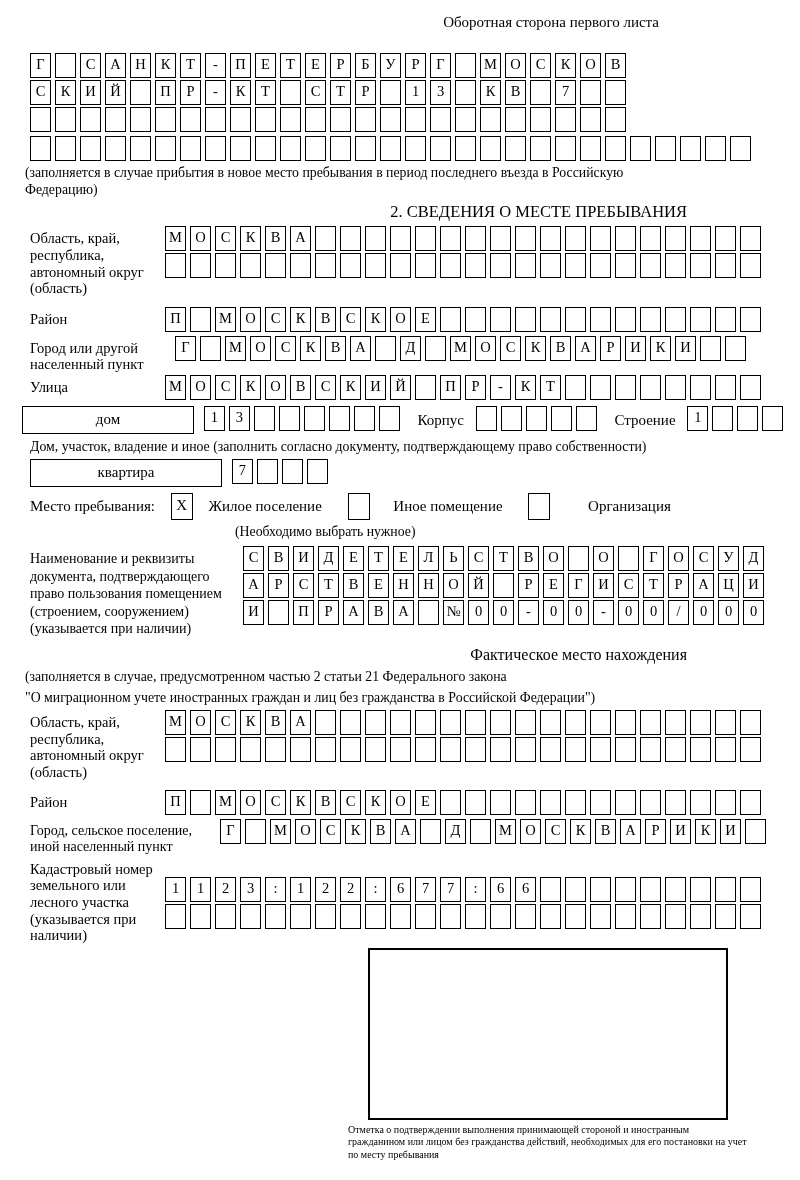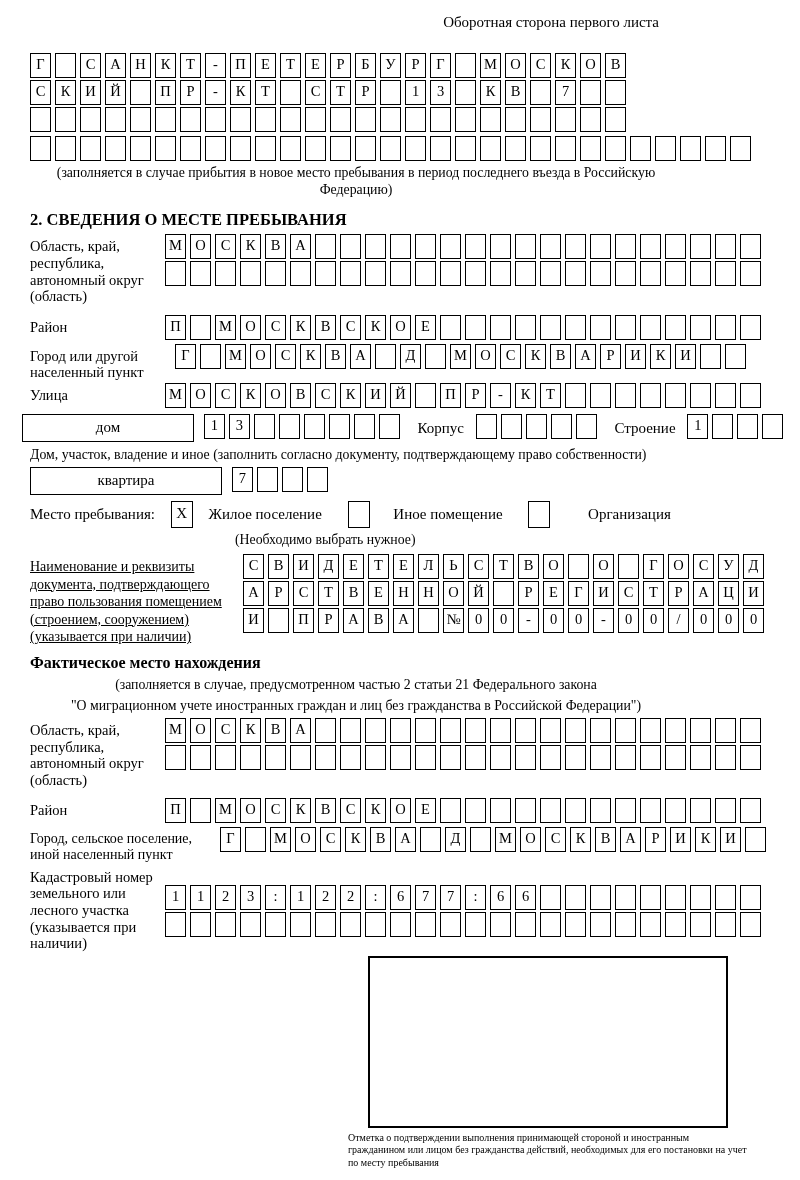"(заполняется в случае прибытия в" .caption.center { text-align: center -> none }
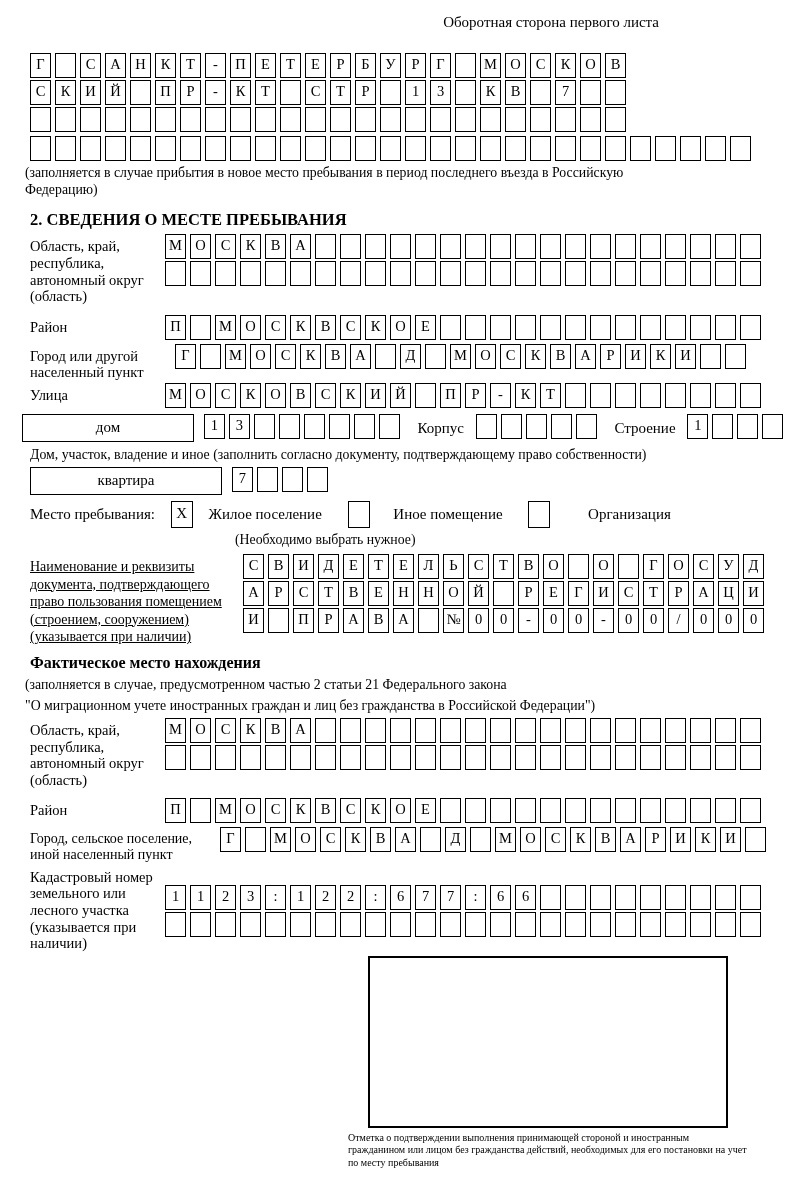"2. СВЕДЕНИЯ О МЕСТЕ ПРЕБЫВАНИЯ" h2,h3 { font-weight: bold -> normal; margin: 12px 0 4px 0 -> 4px 0 4px 0; text-align: left -> right }
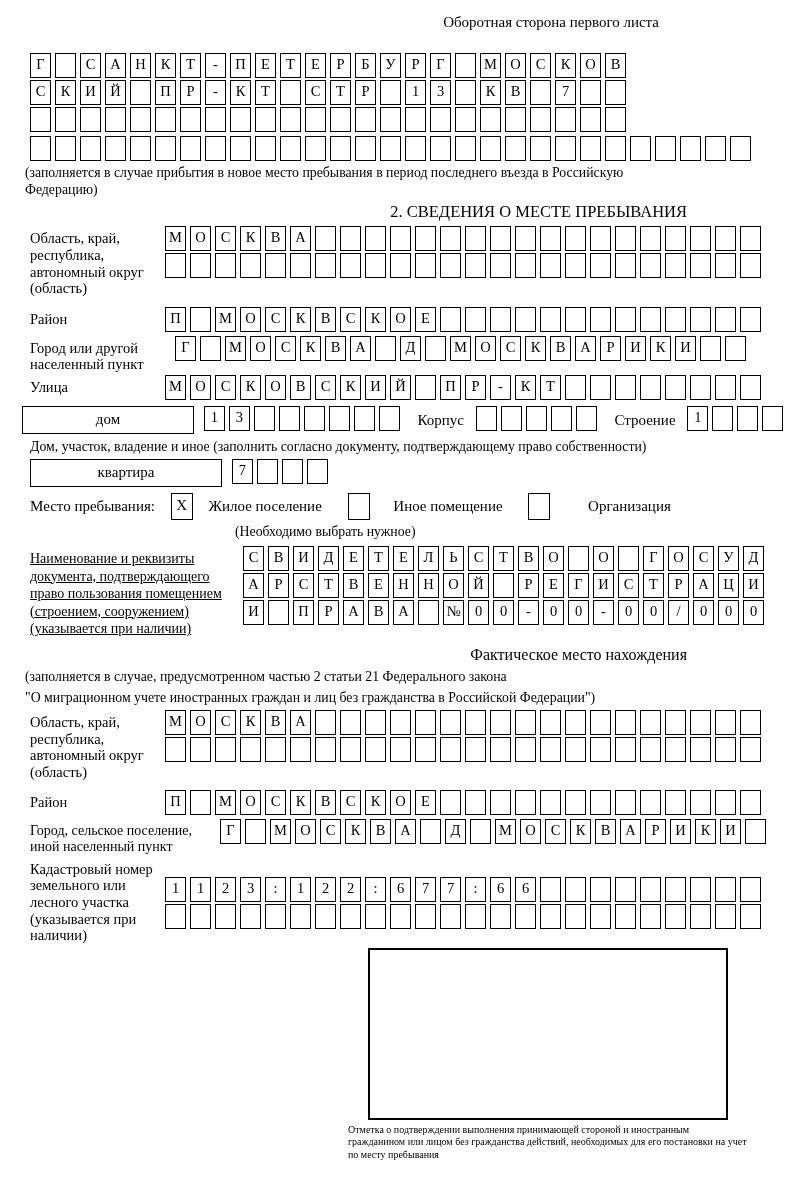"Наименование и реквизиты документа," .flabel.w205 { text-decoration: underline -> none }
